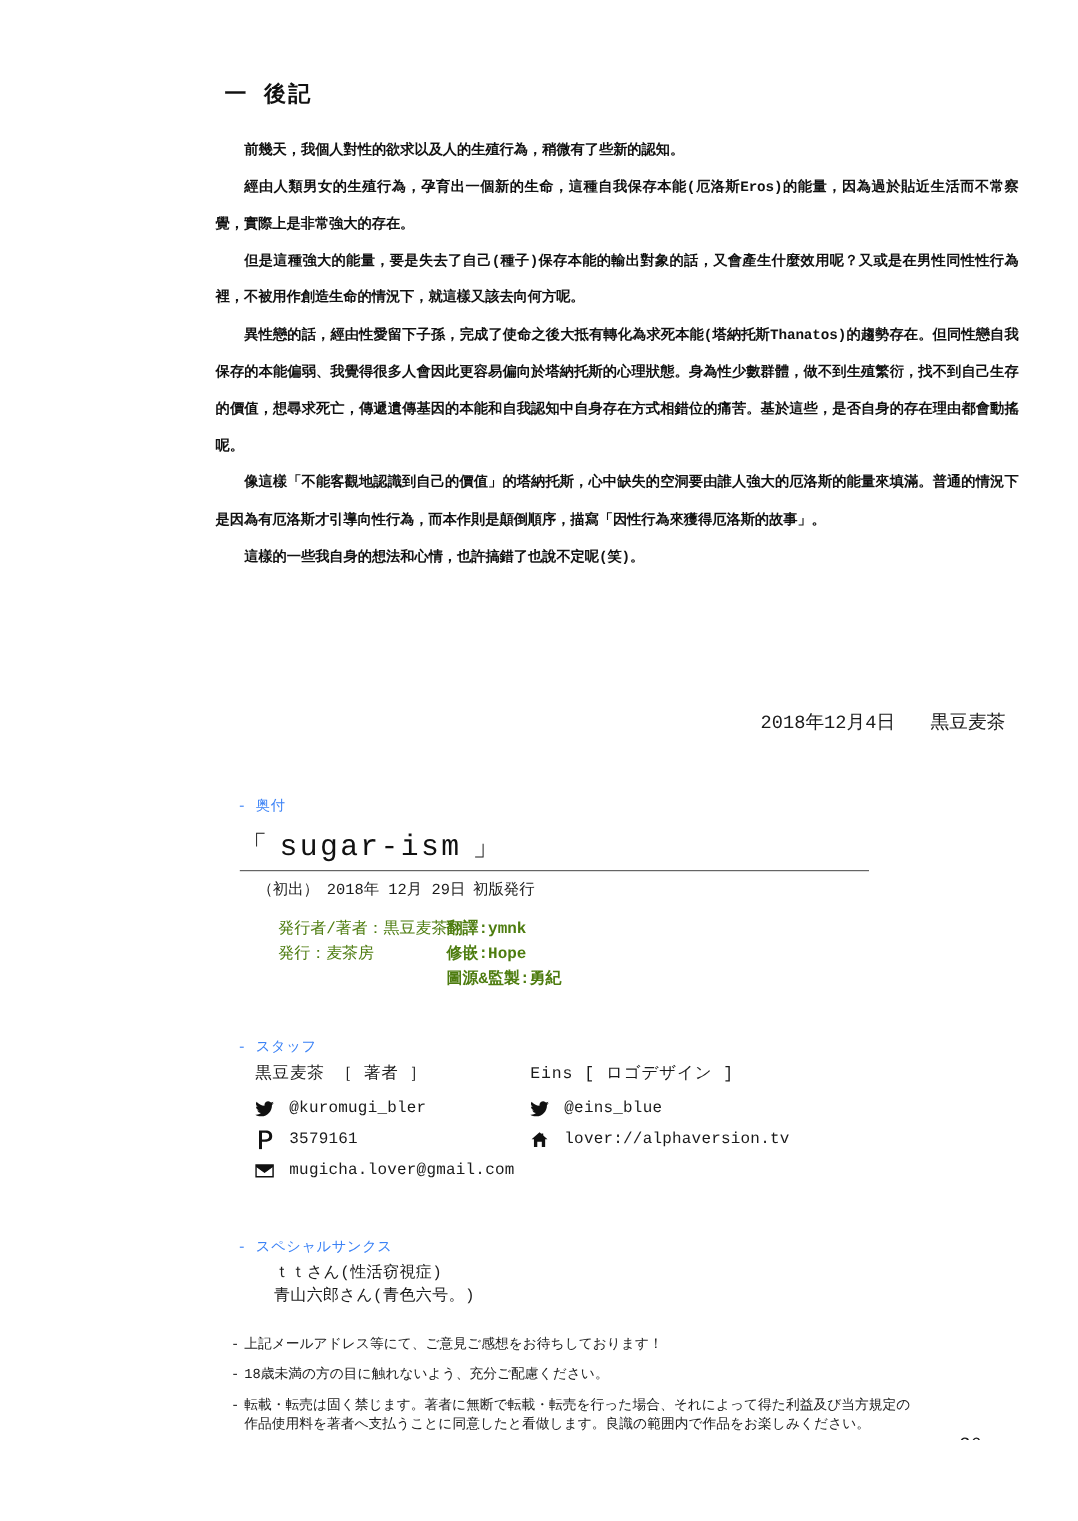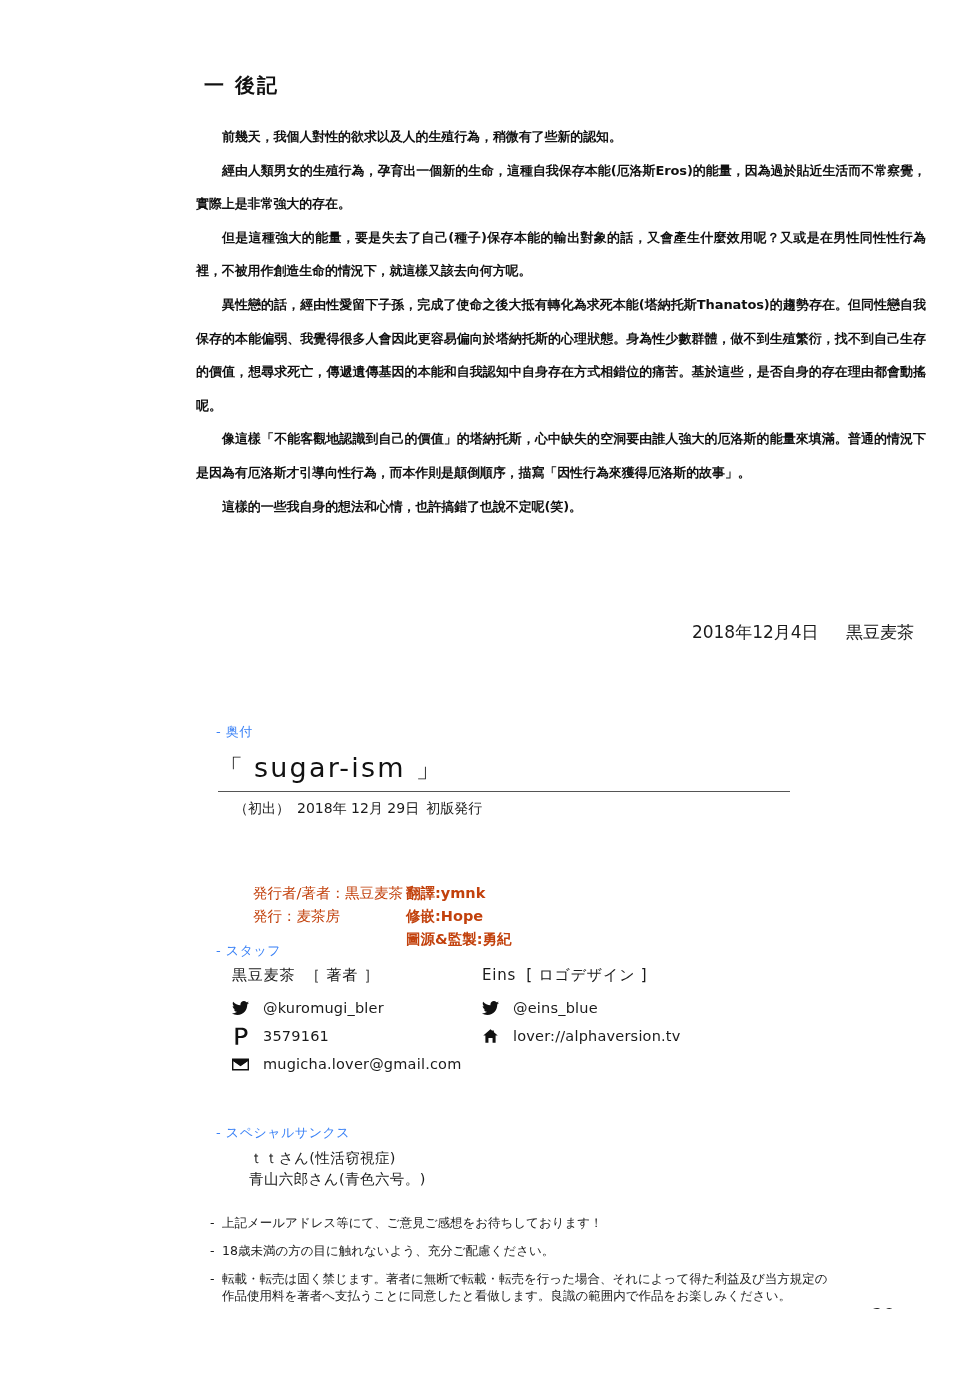"一 後記" .page { font-family: none -> Liberation Mono, monospace }
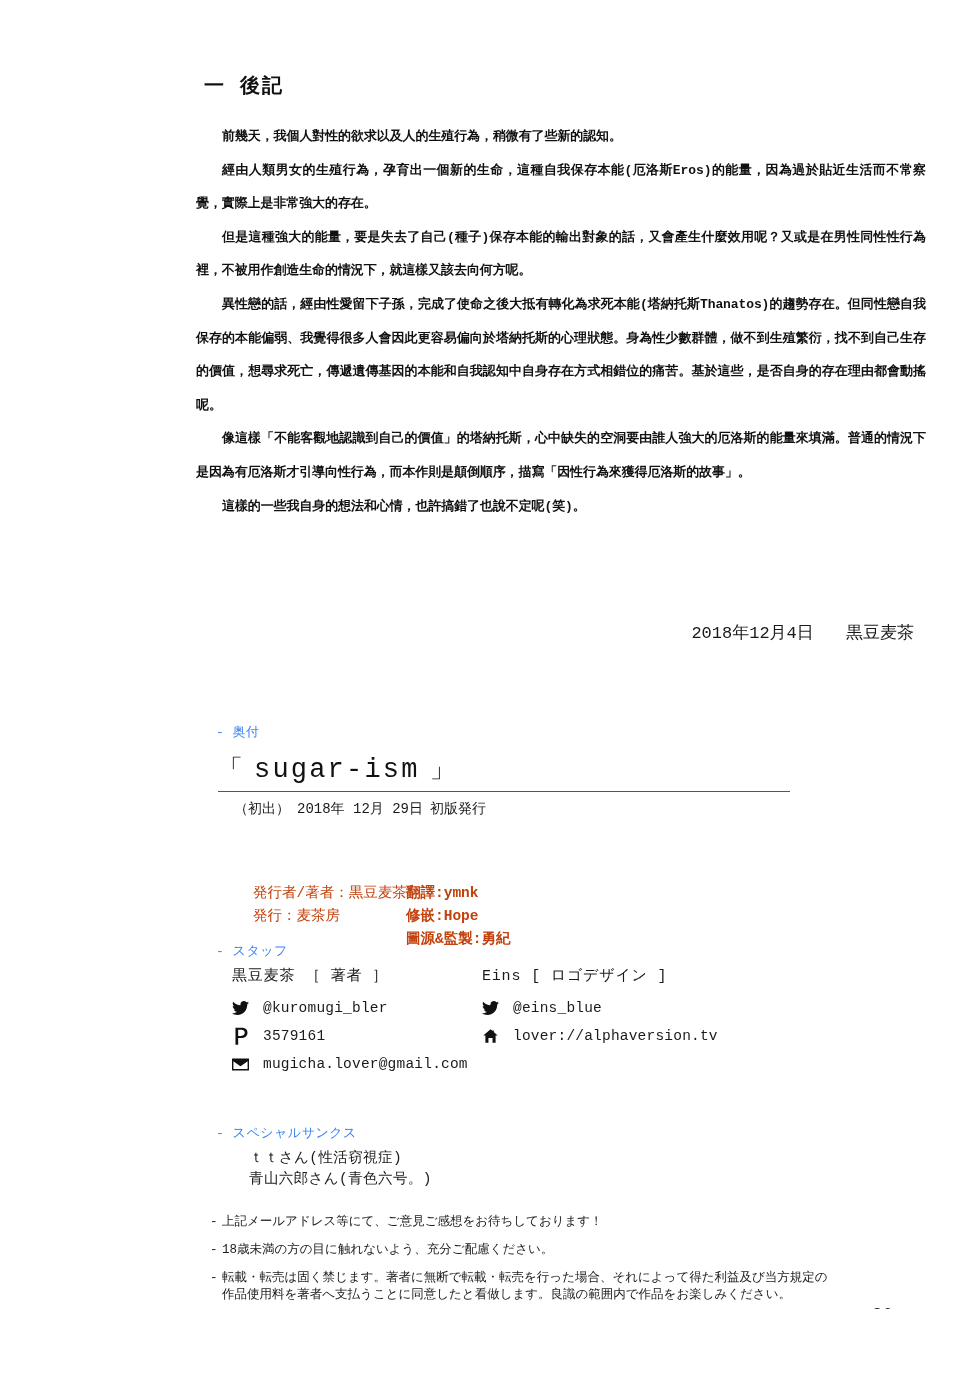"2018年12月4日 黒豆麦茶" .signature { top: 621px -> 645px }
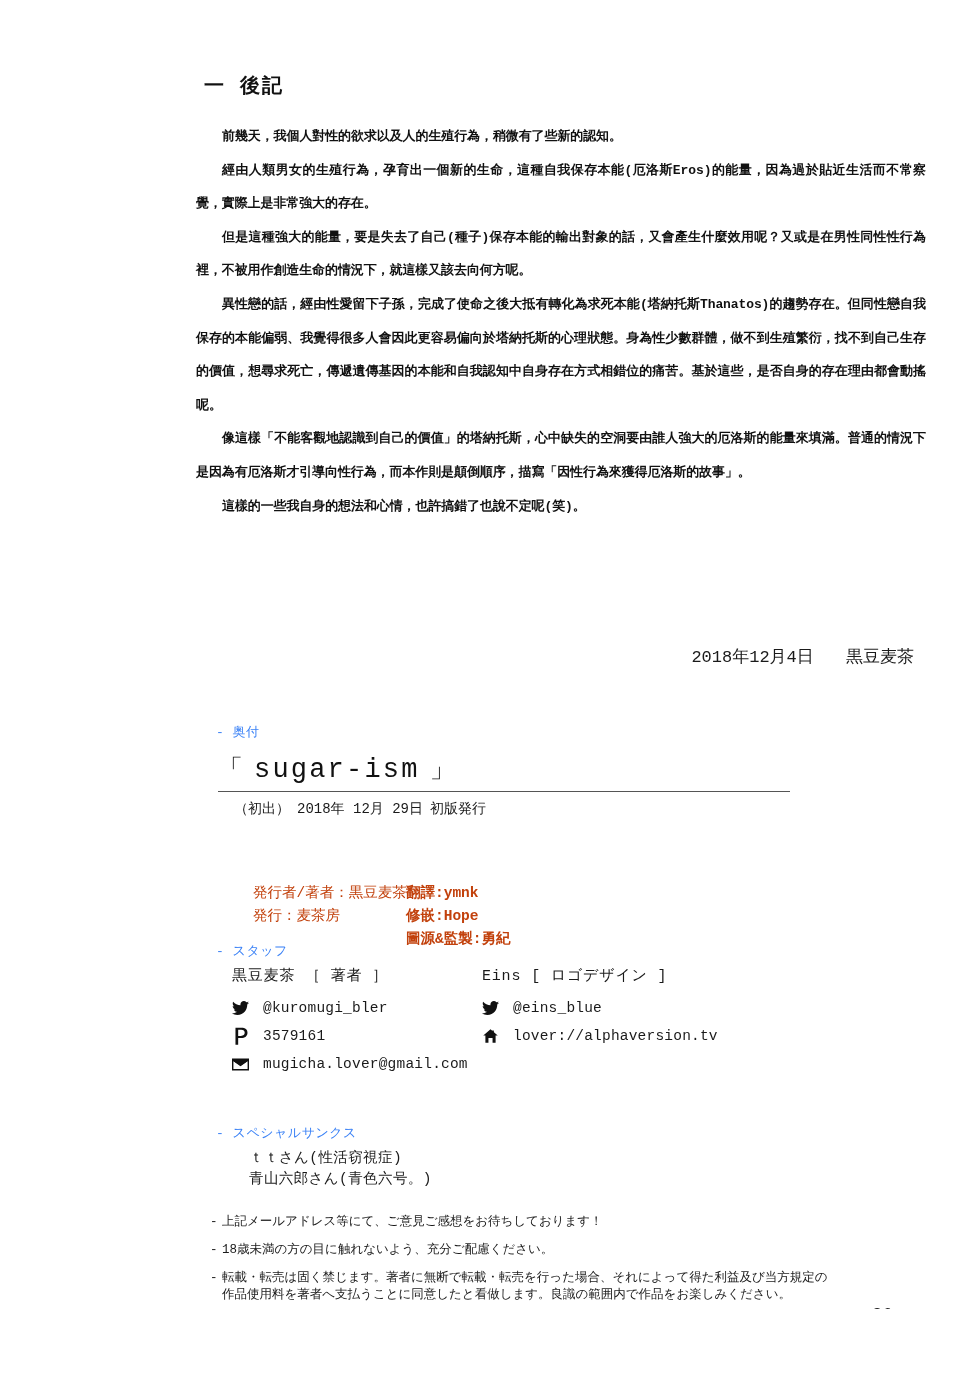"発行者/著者：黒豆麦茶" .pub-col { color: #c2410c -> #4d7c0f; margin-top: 48px -> none }
